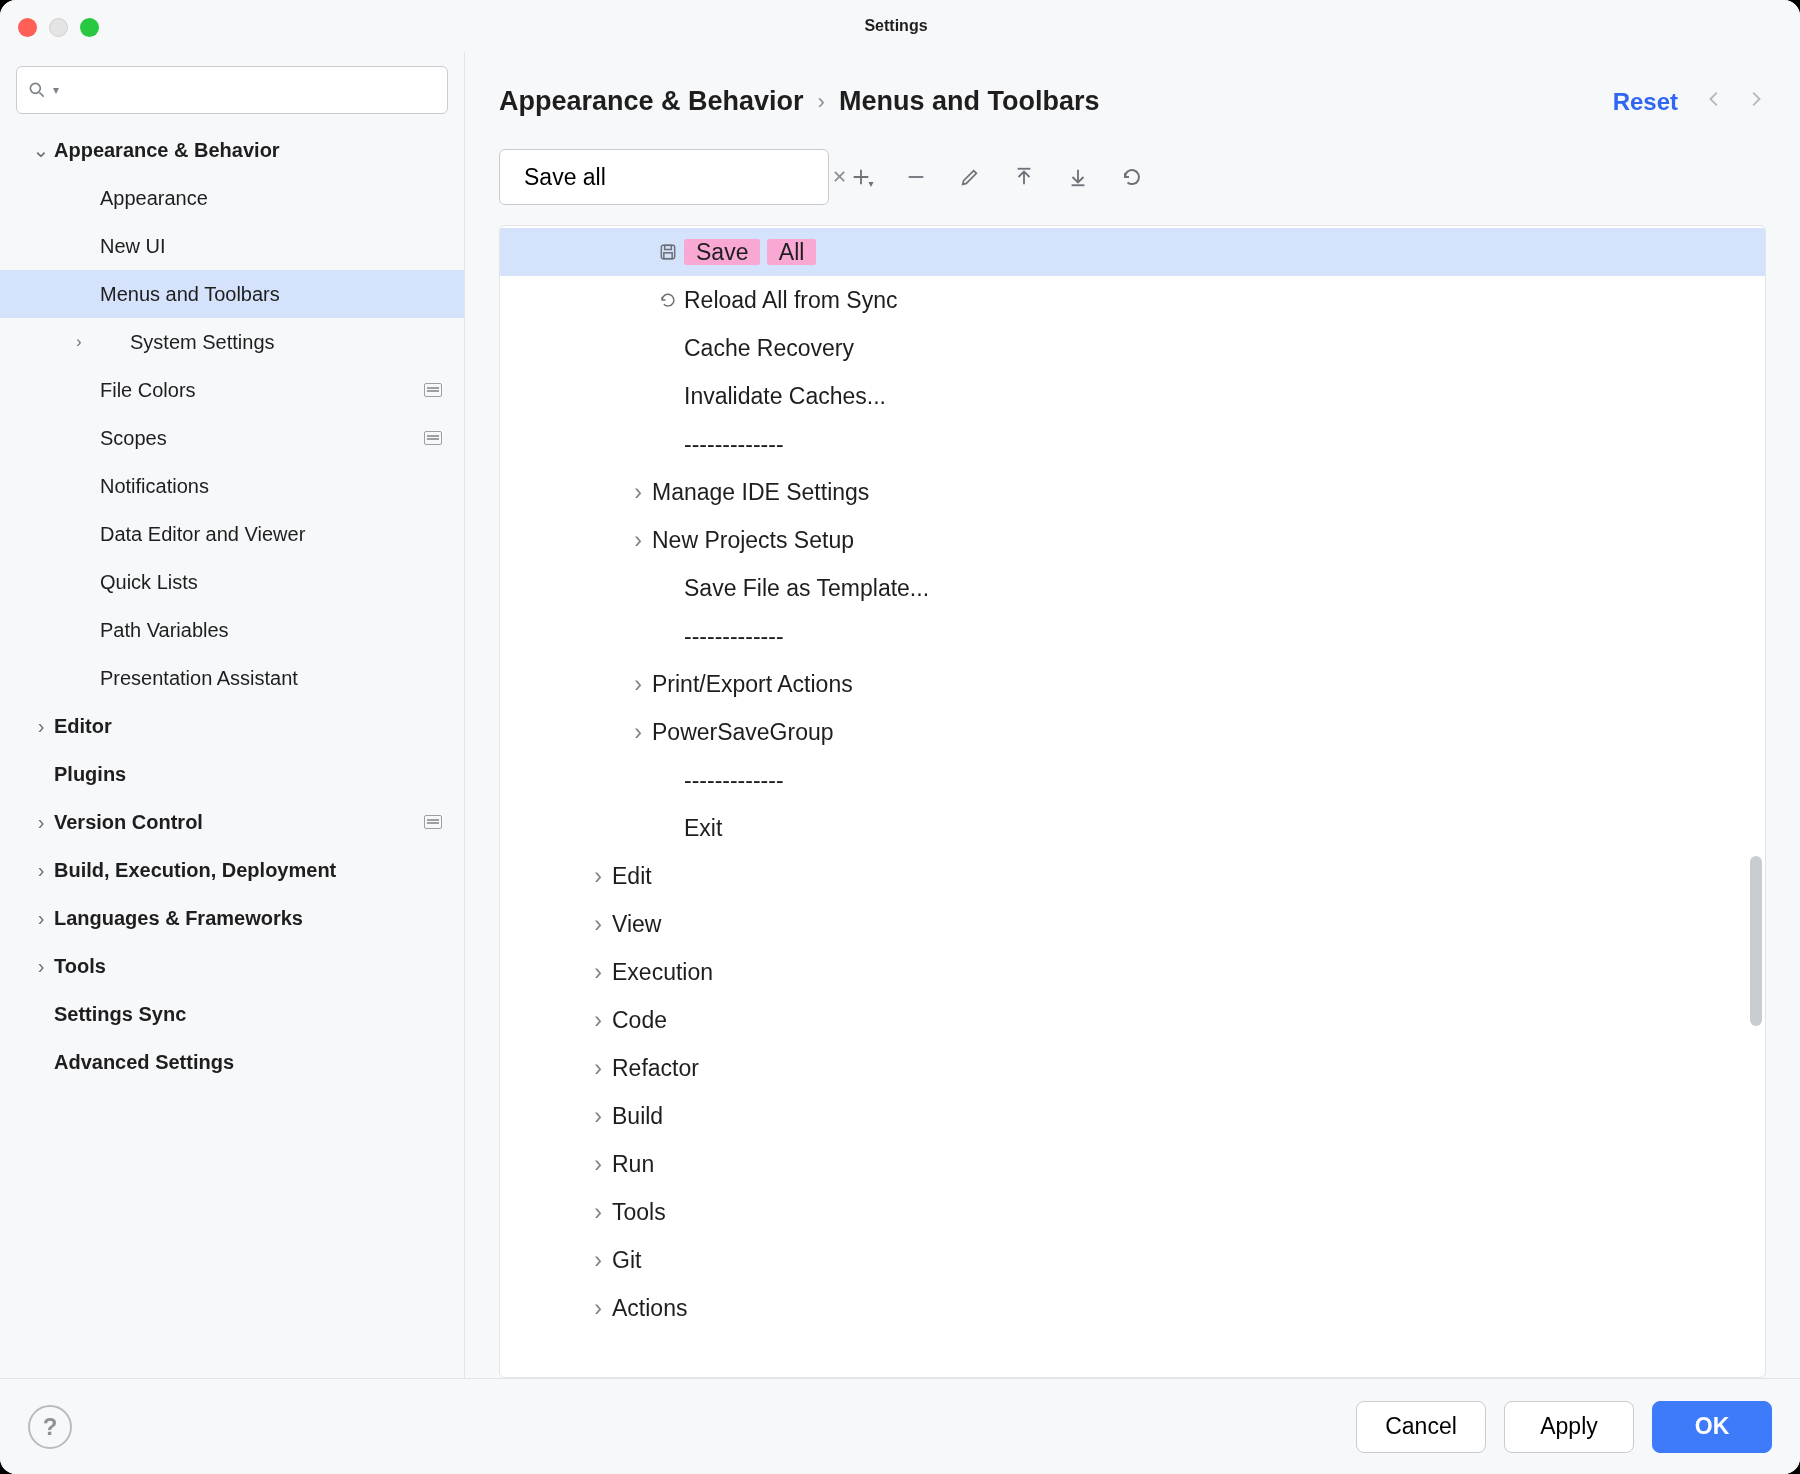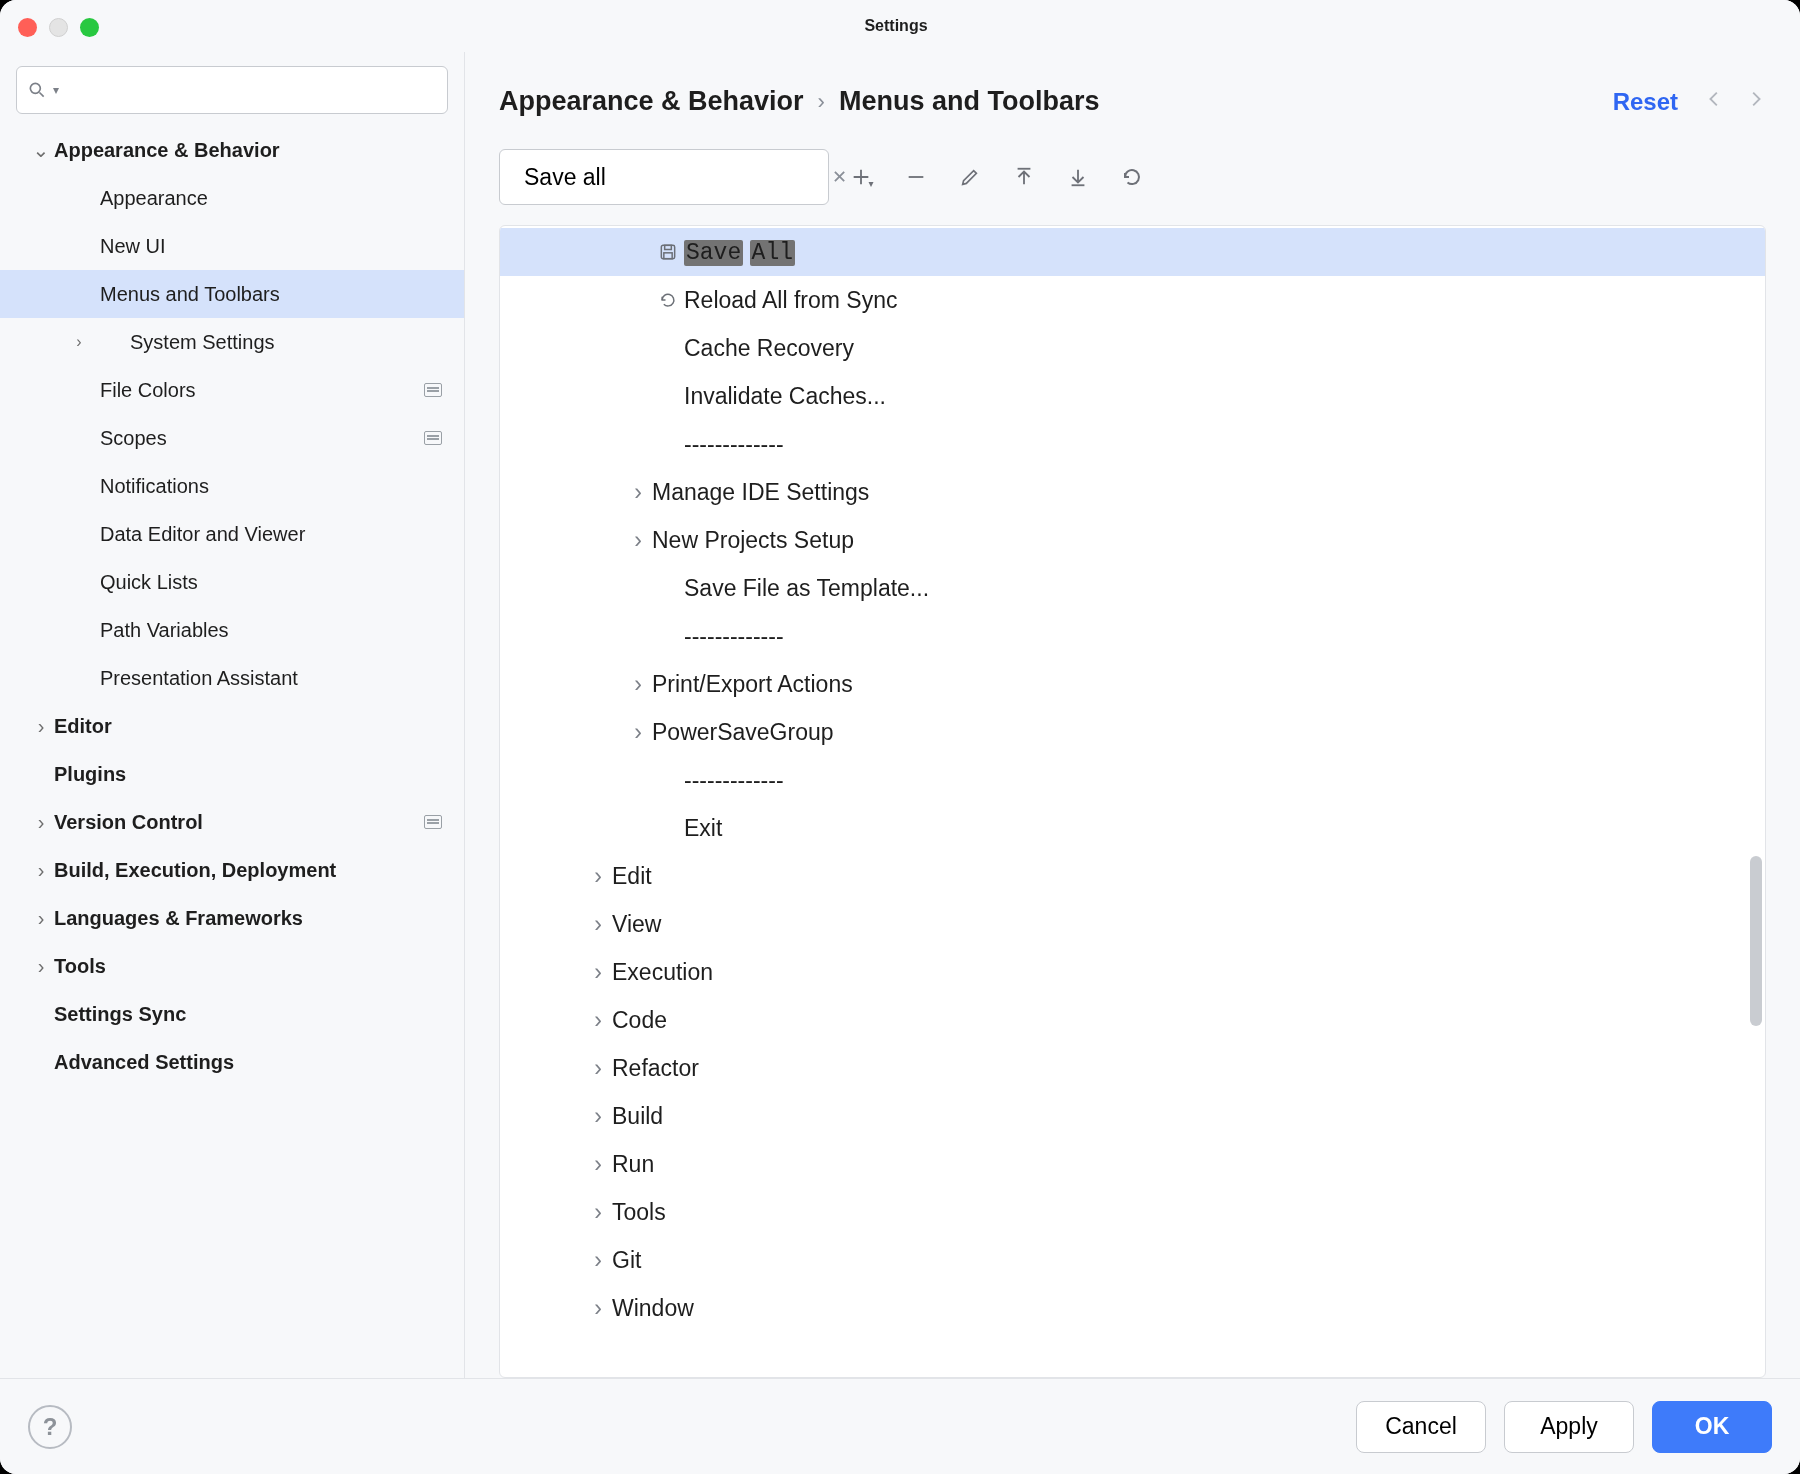"Save" .hl { background: #737373 -> #f9a8d4; font-family: Liberation Mono, monospace -> none; padding: 0 2px -> 0 12px }
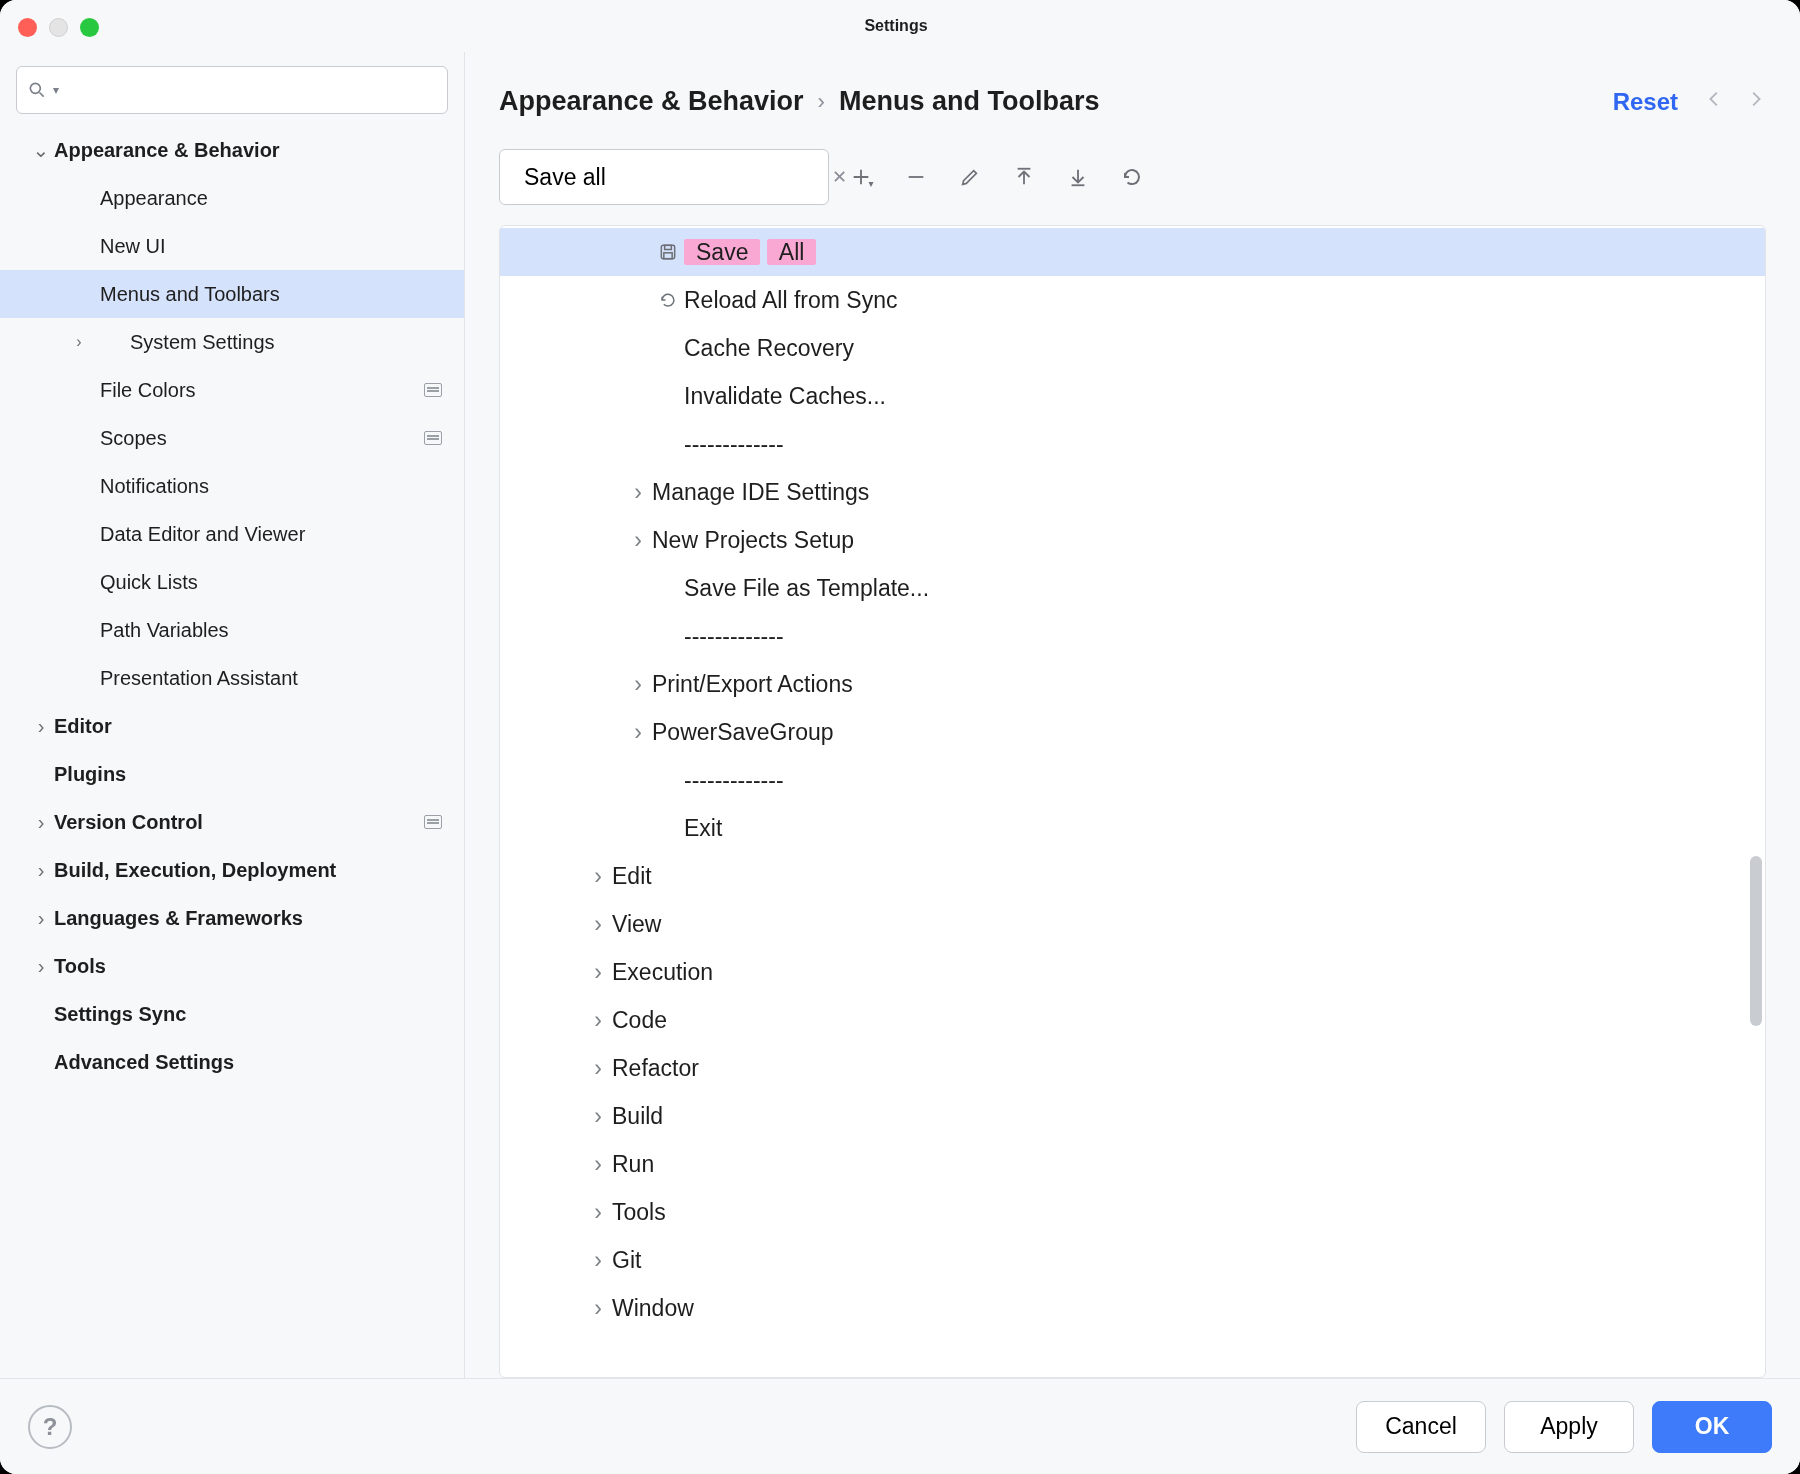"Window" span { text: Window -> Actions }
